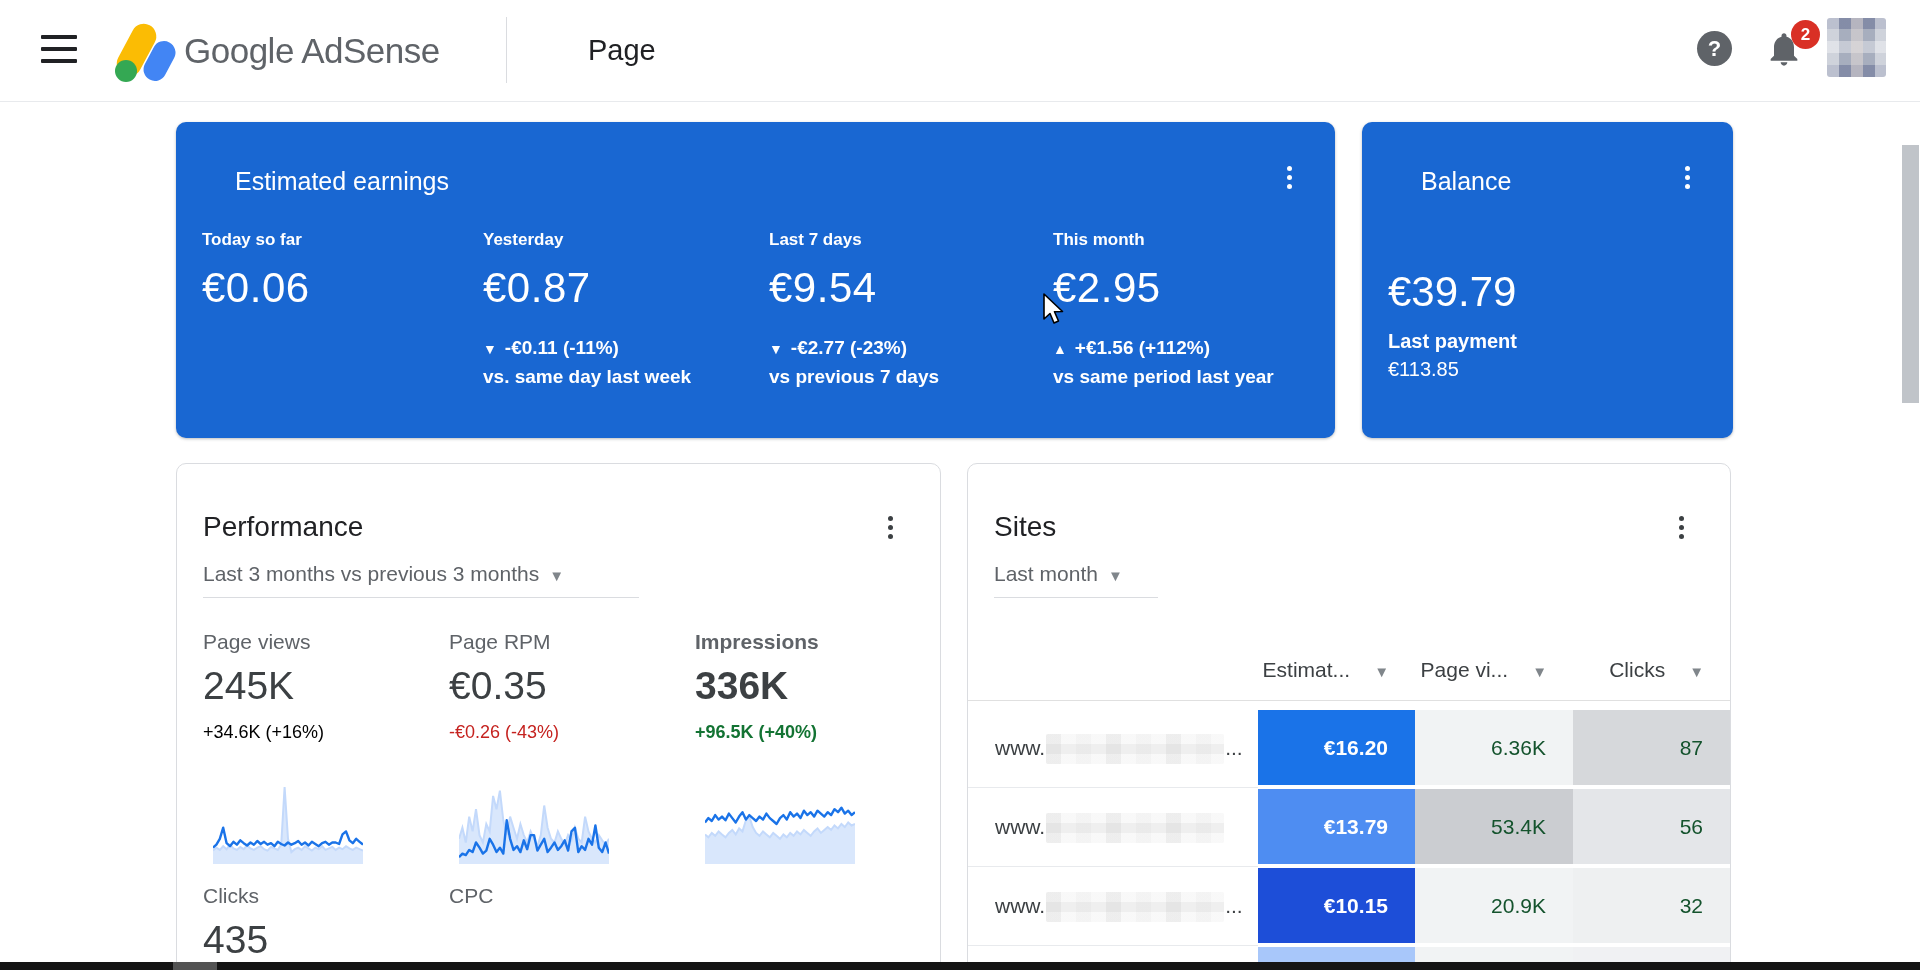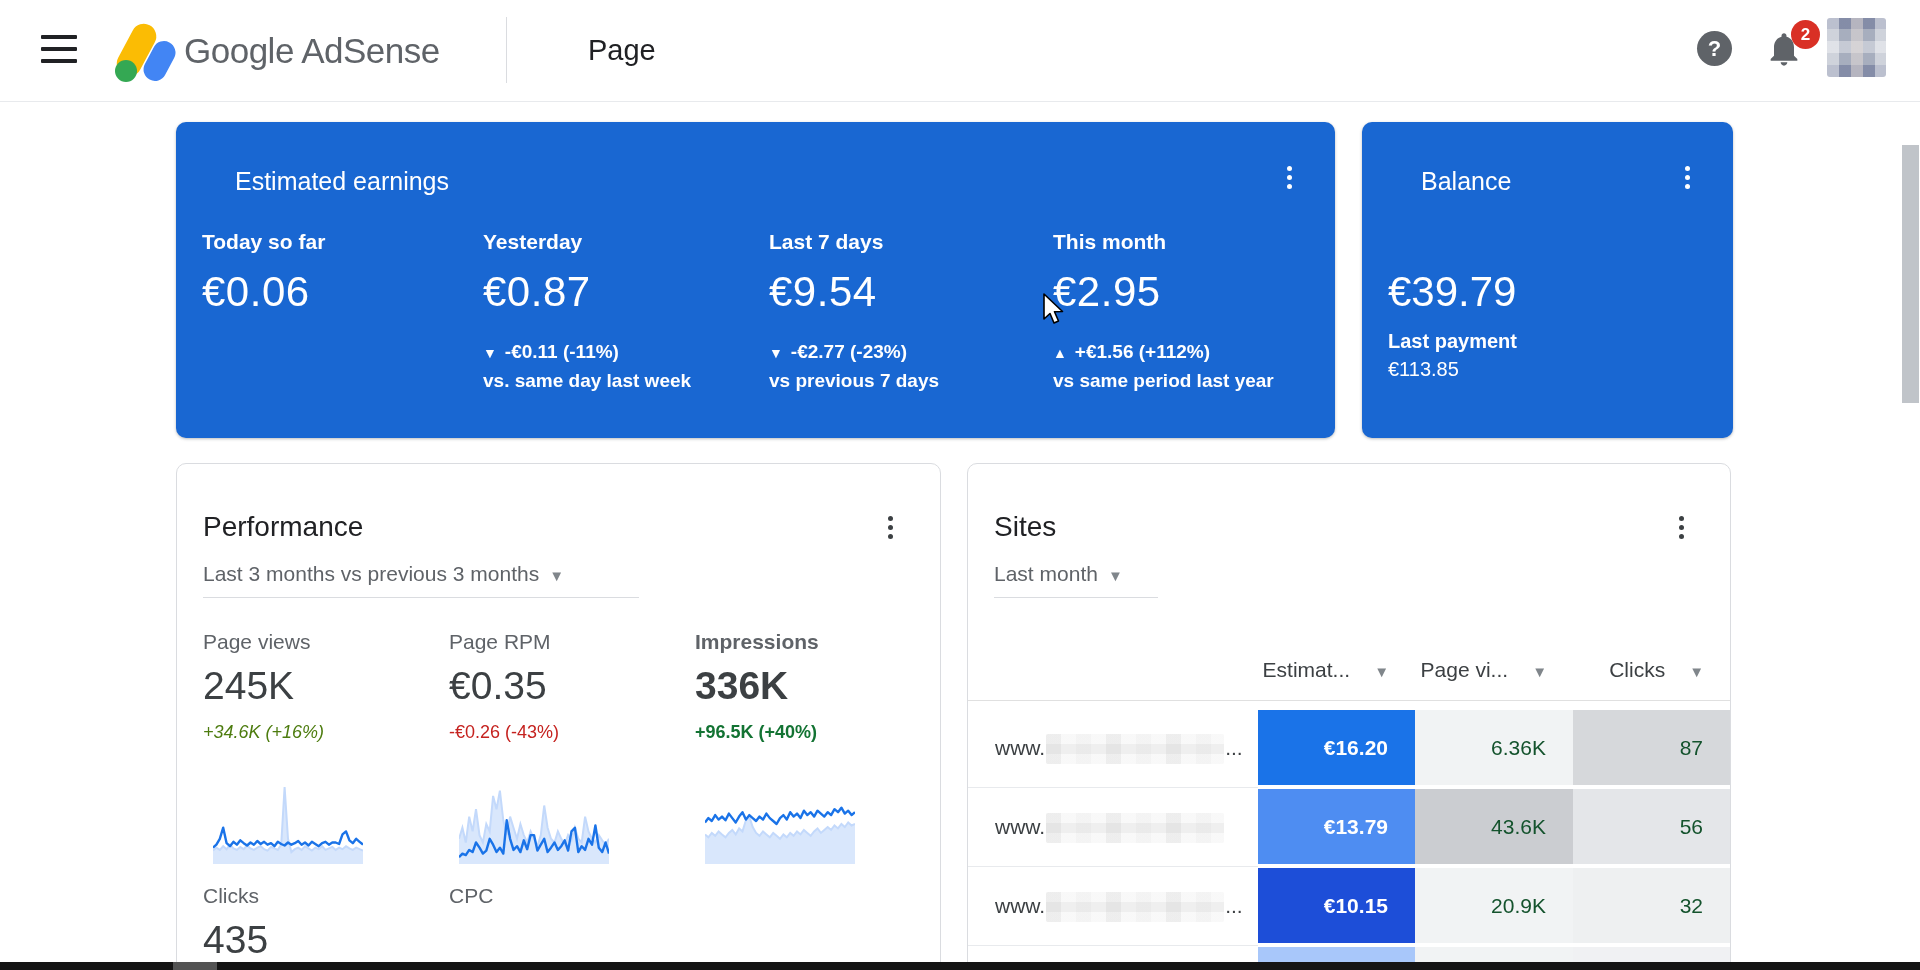"Today so far" .em-label { font-size: 21px -> 17px }
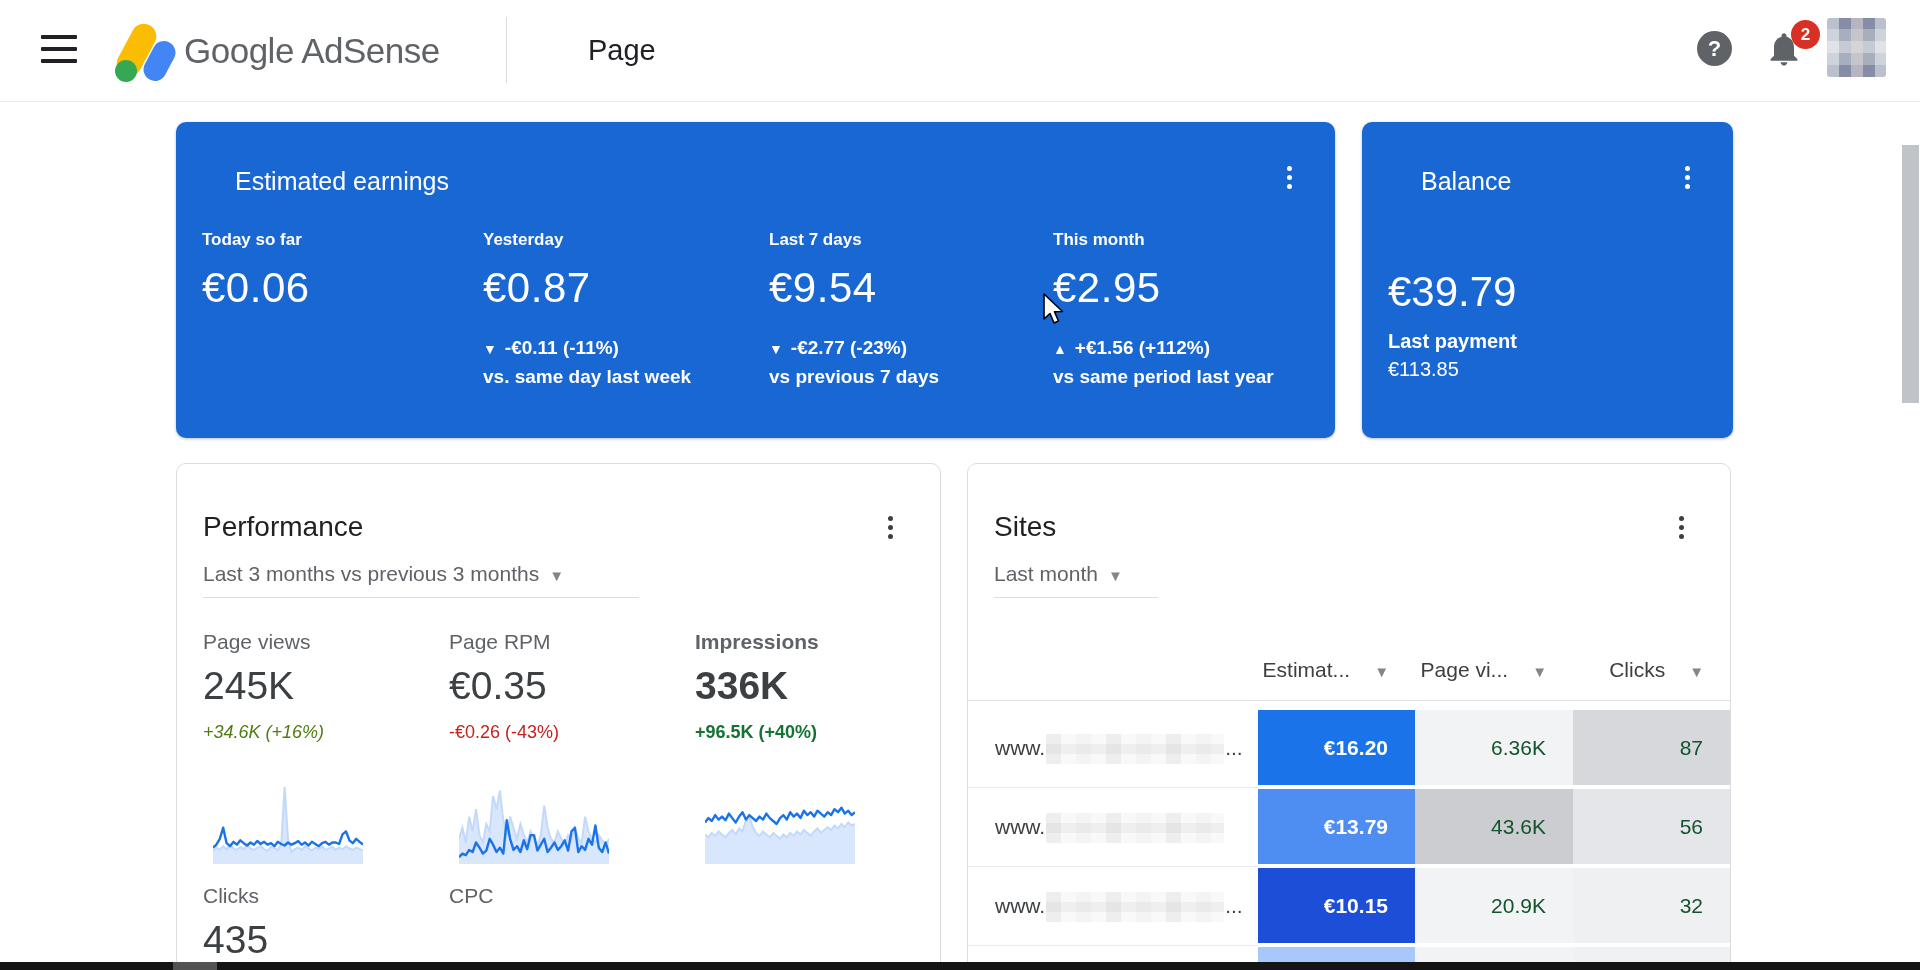"+34.6K (+16%)" div.pf-delta { color: #4d7c0f -> #000000; font-style: italic -> none }
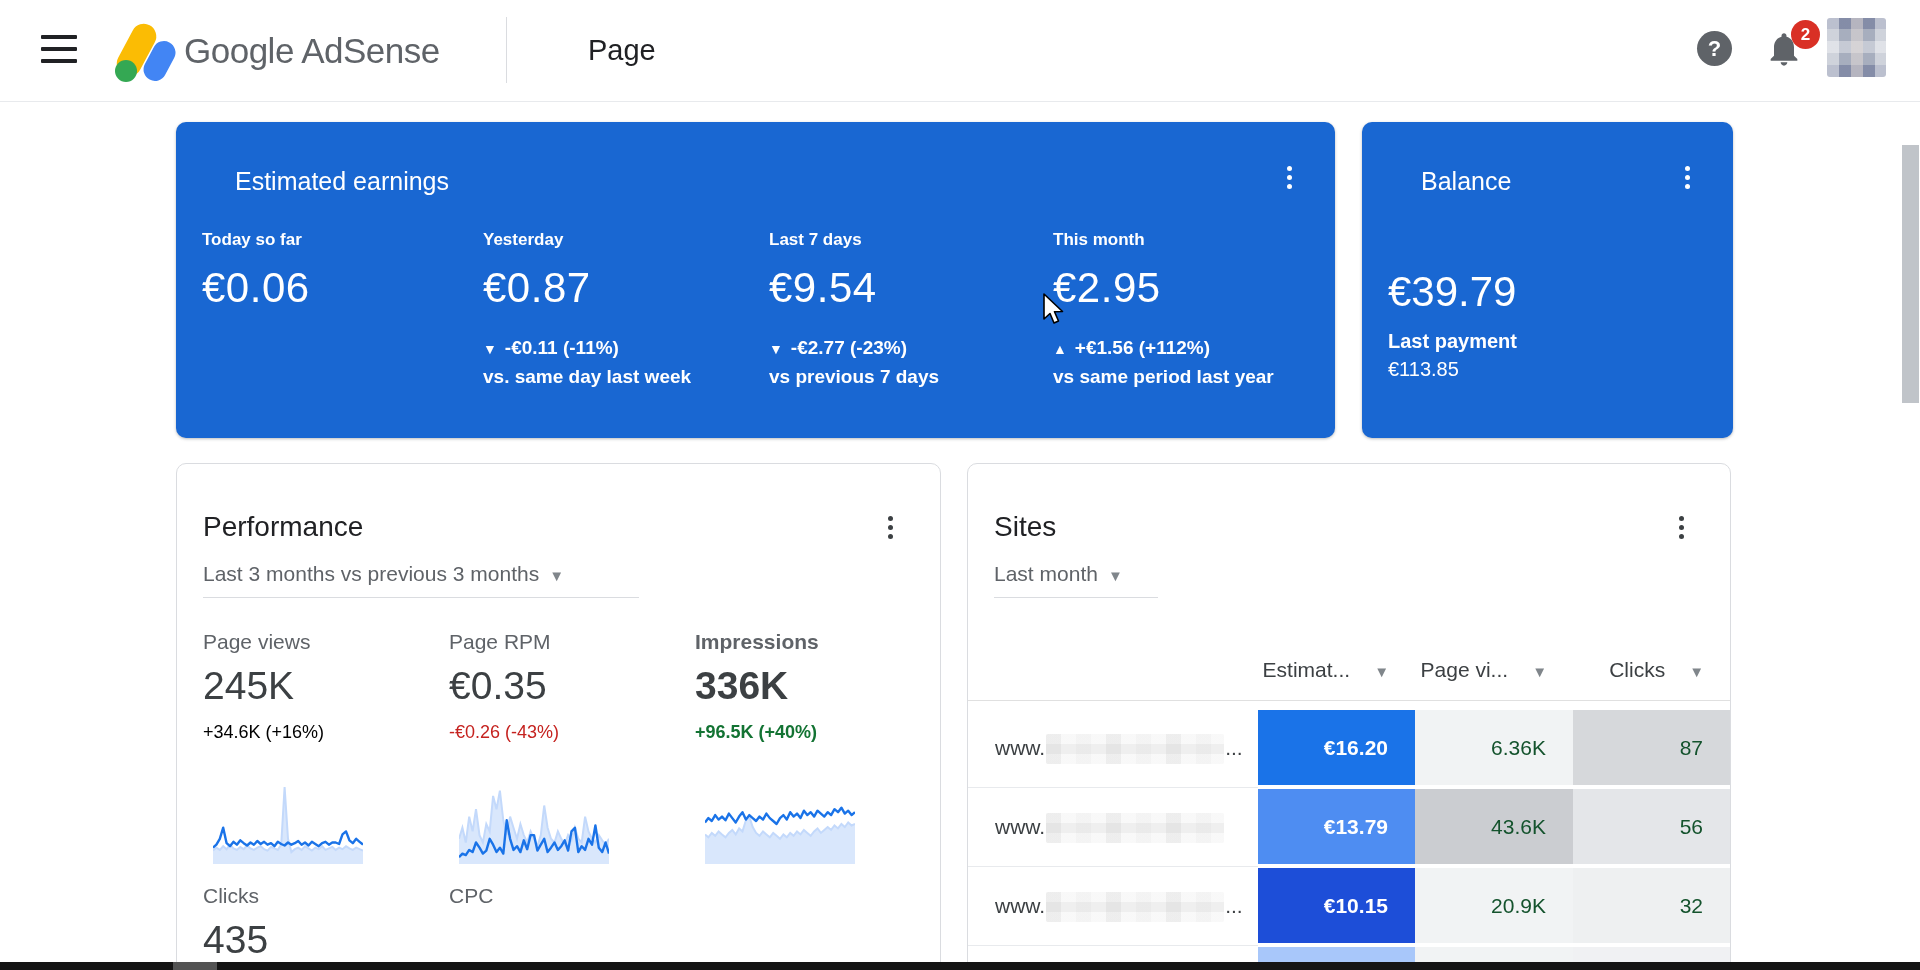"43.6K" div.sr-cell { text: 43.6K -> 53.4K }
